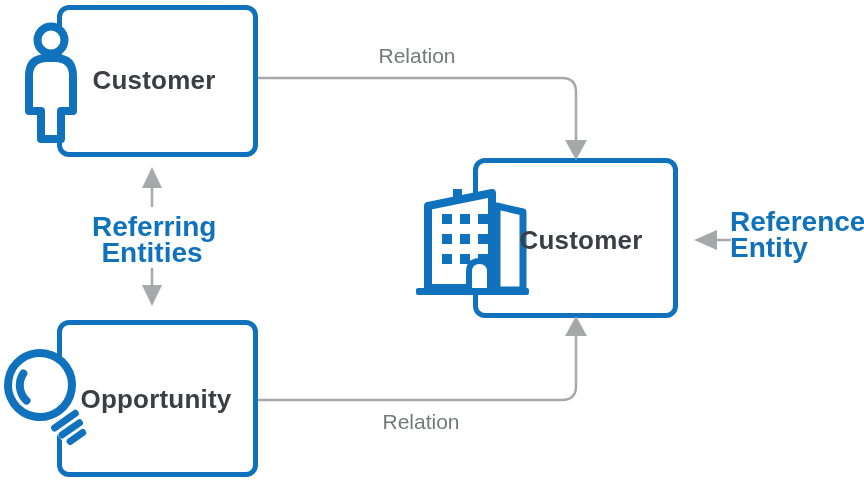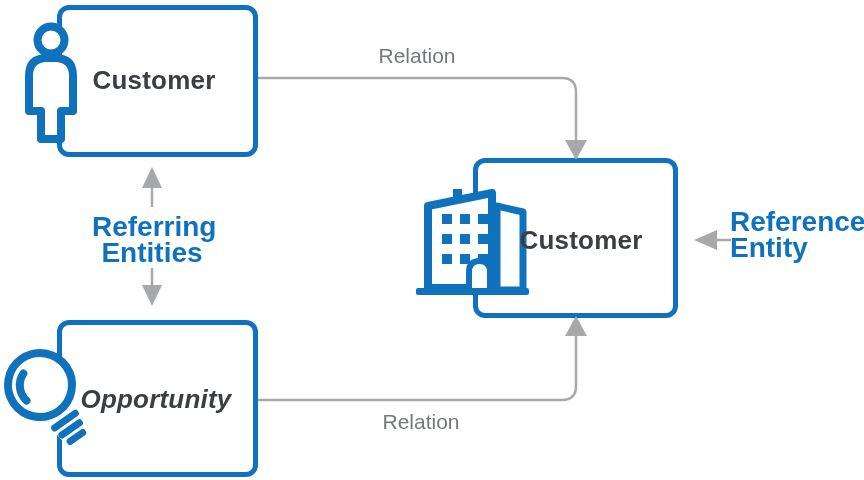"Opportunity" #opportunity-label { font-style: italic -> none }
